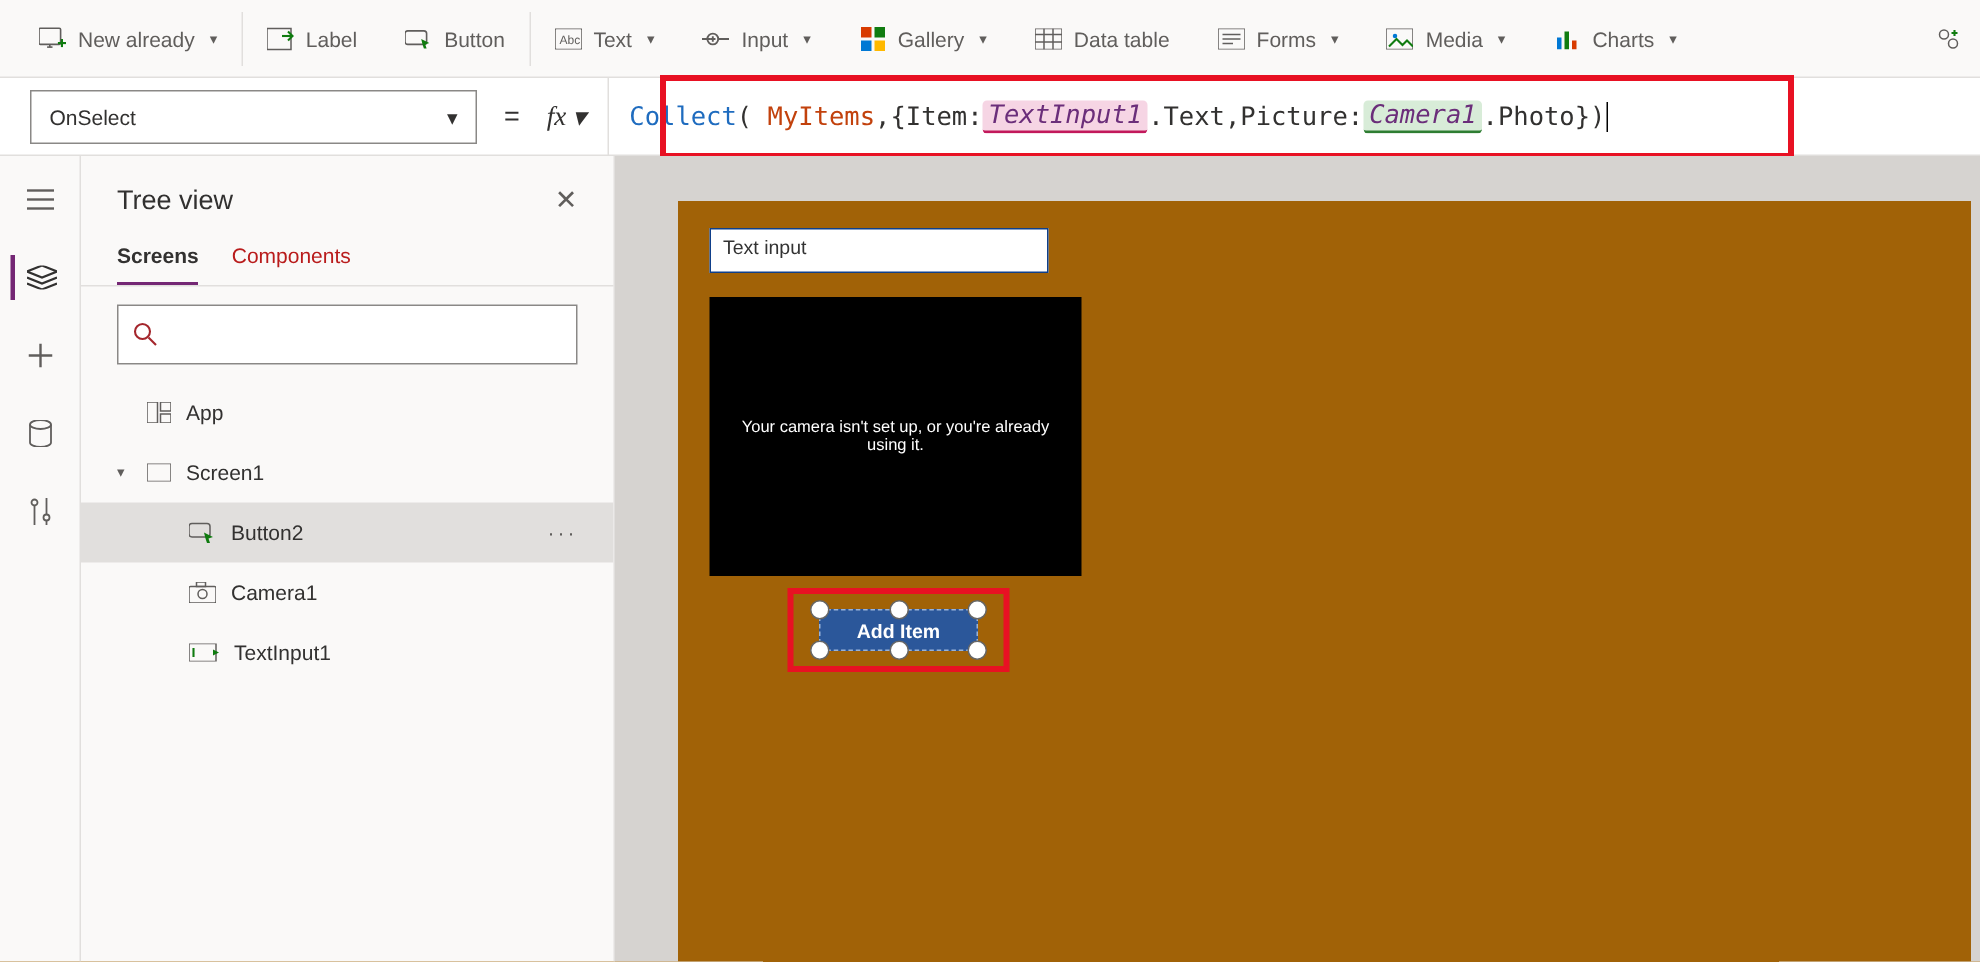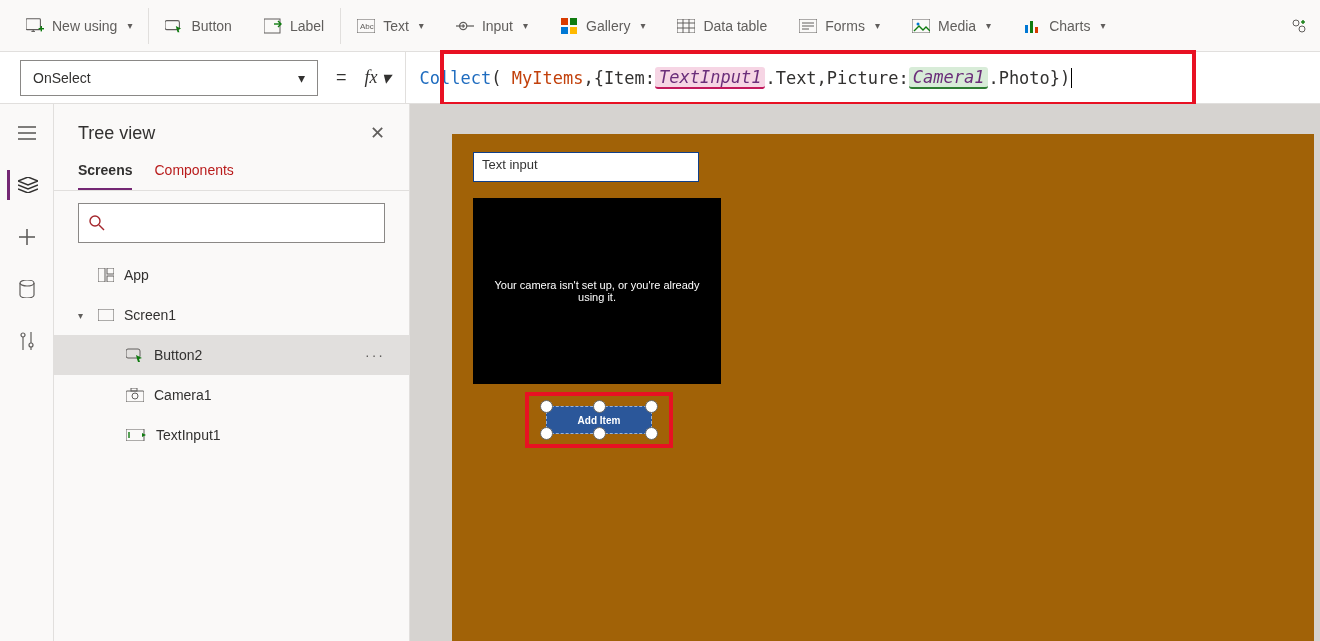"New using" span { text: using -> already }
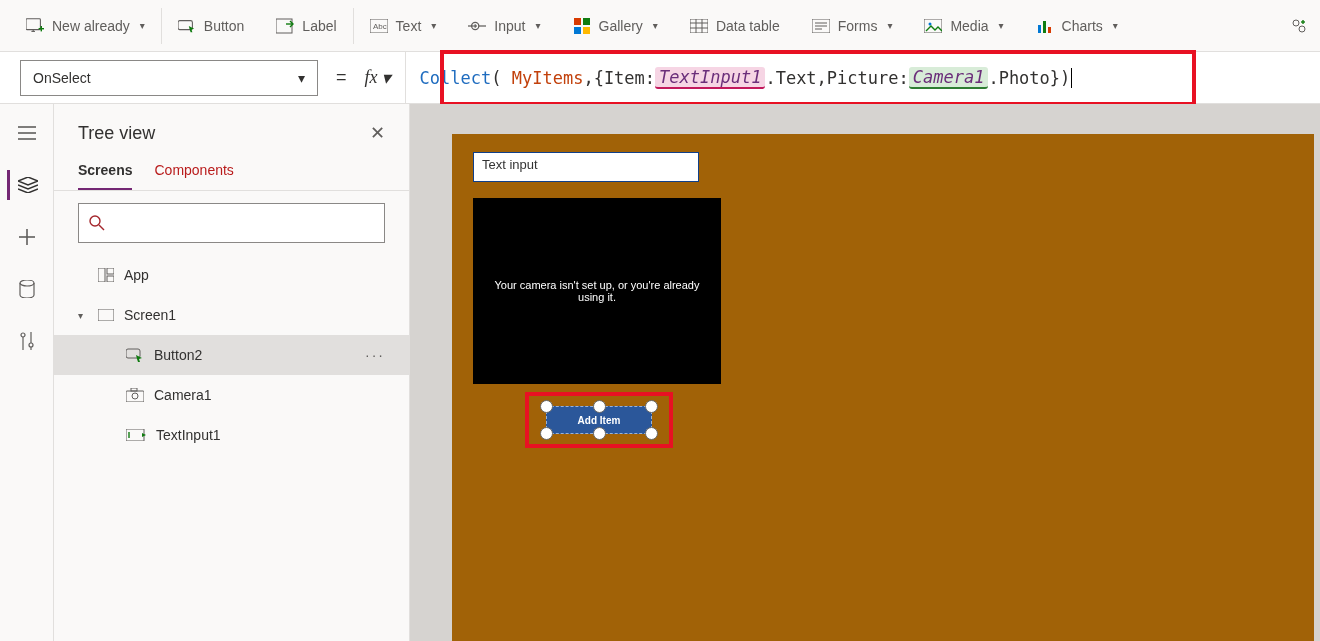"Button" div.toolbar-item { order: before "Label" -> after "Label" }
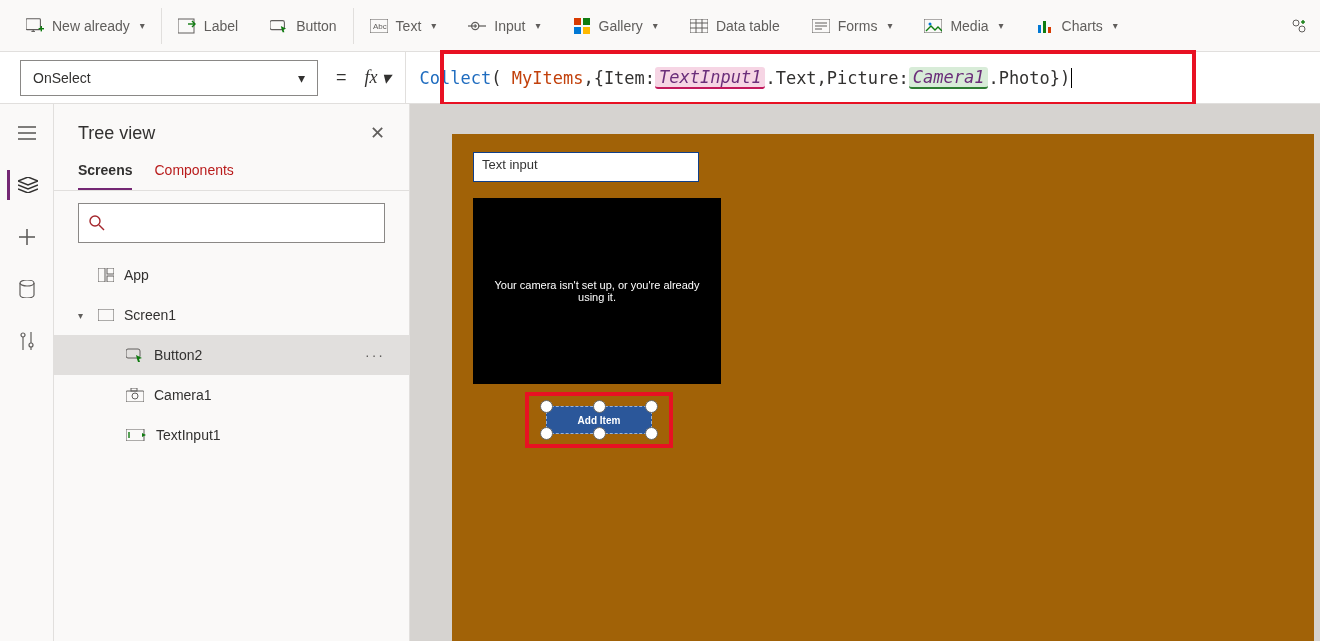"Add Item" .addbtn { font-size: 10px -> 13px }
